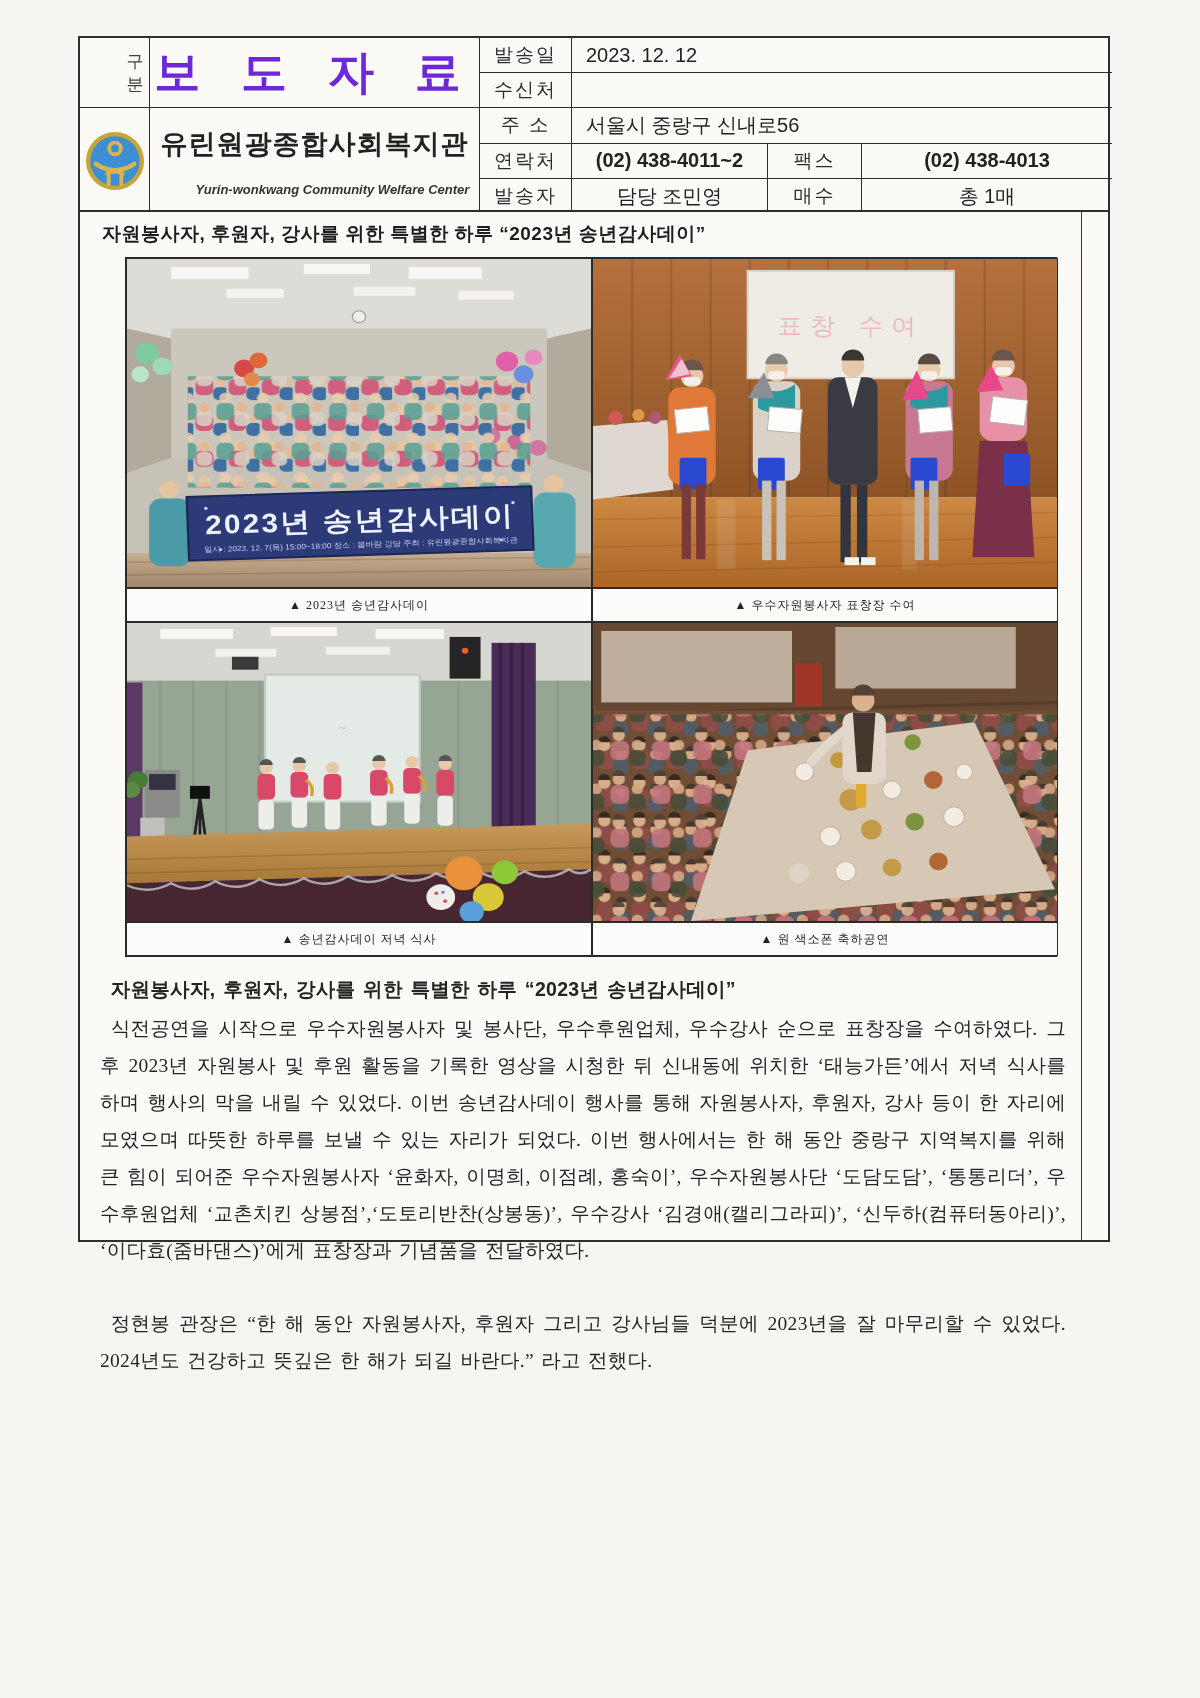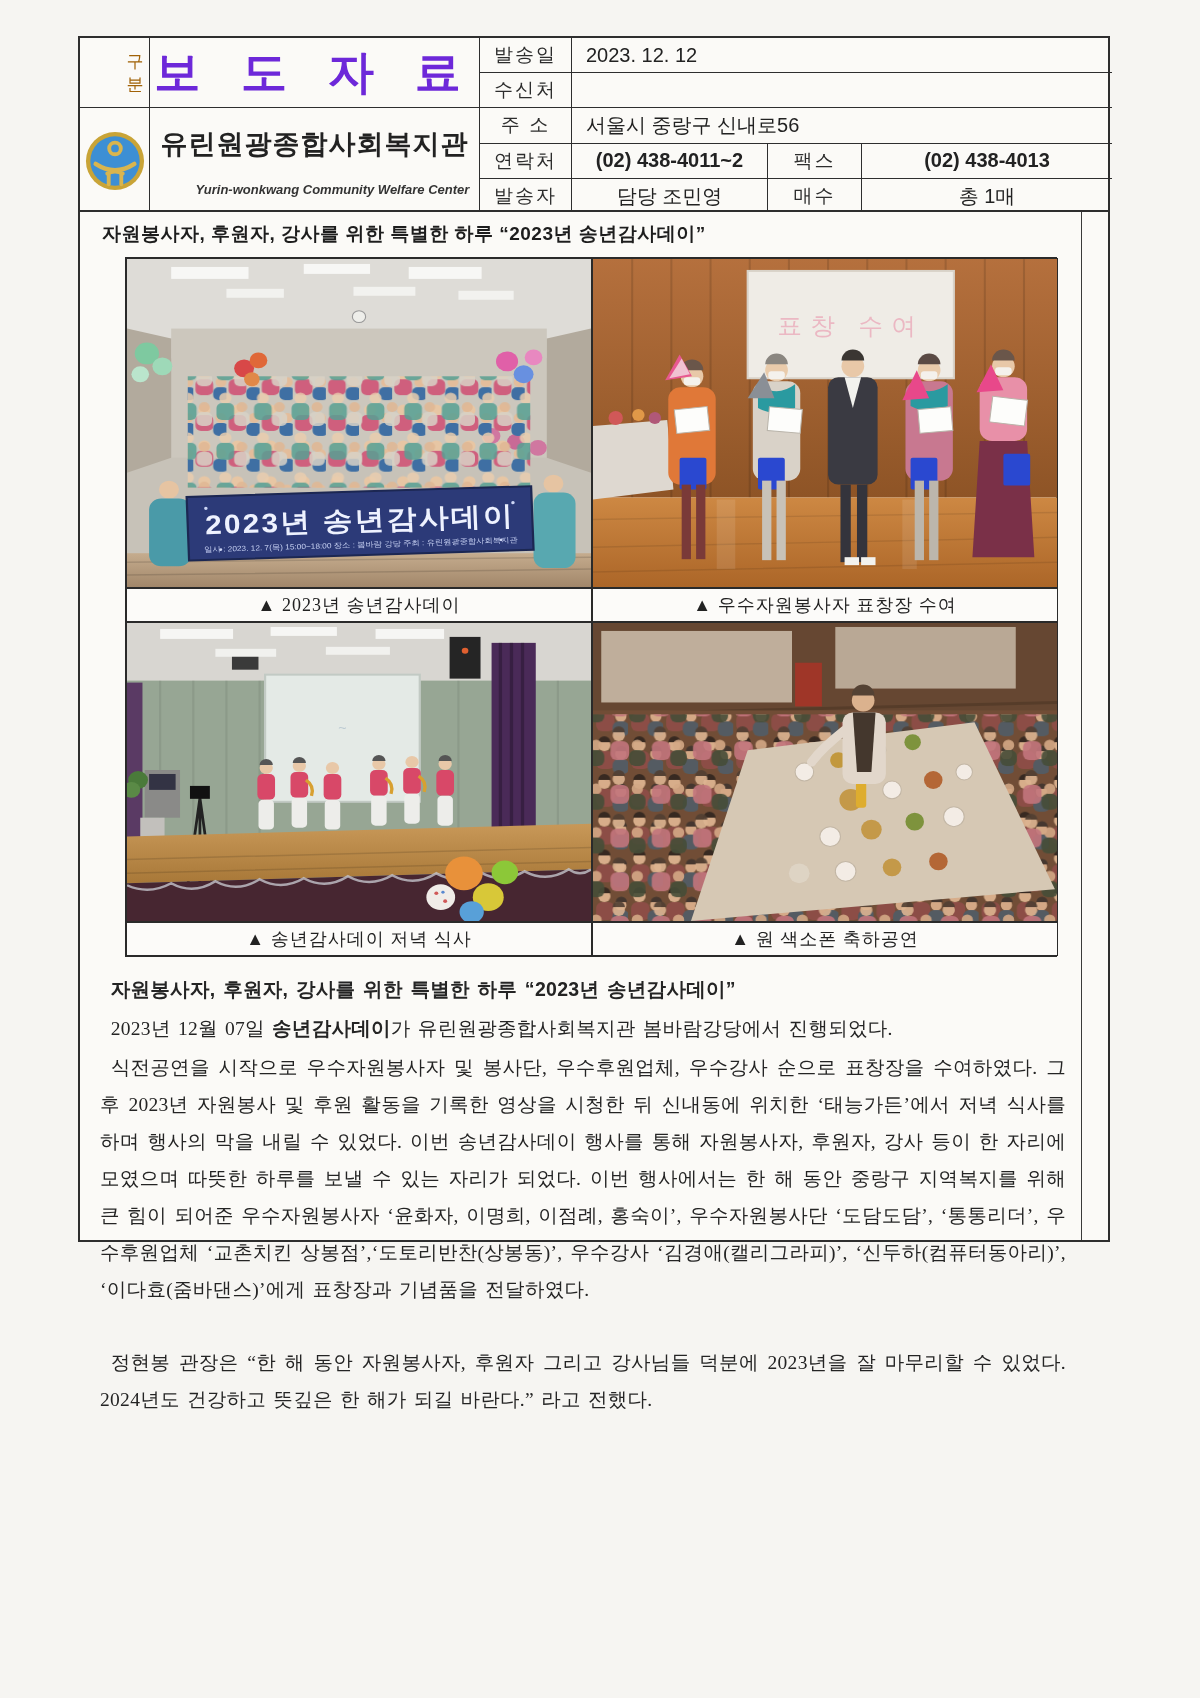"구 분" .cell-cat { color: #a16207 -> #404040 }
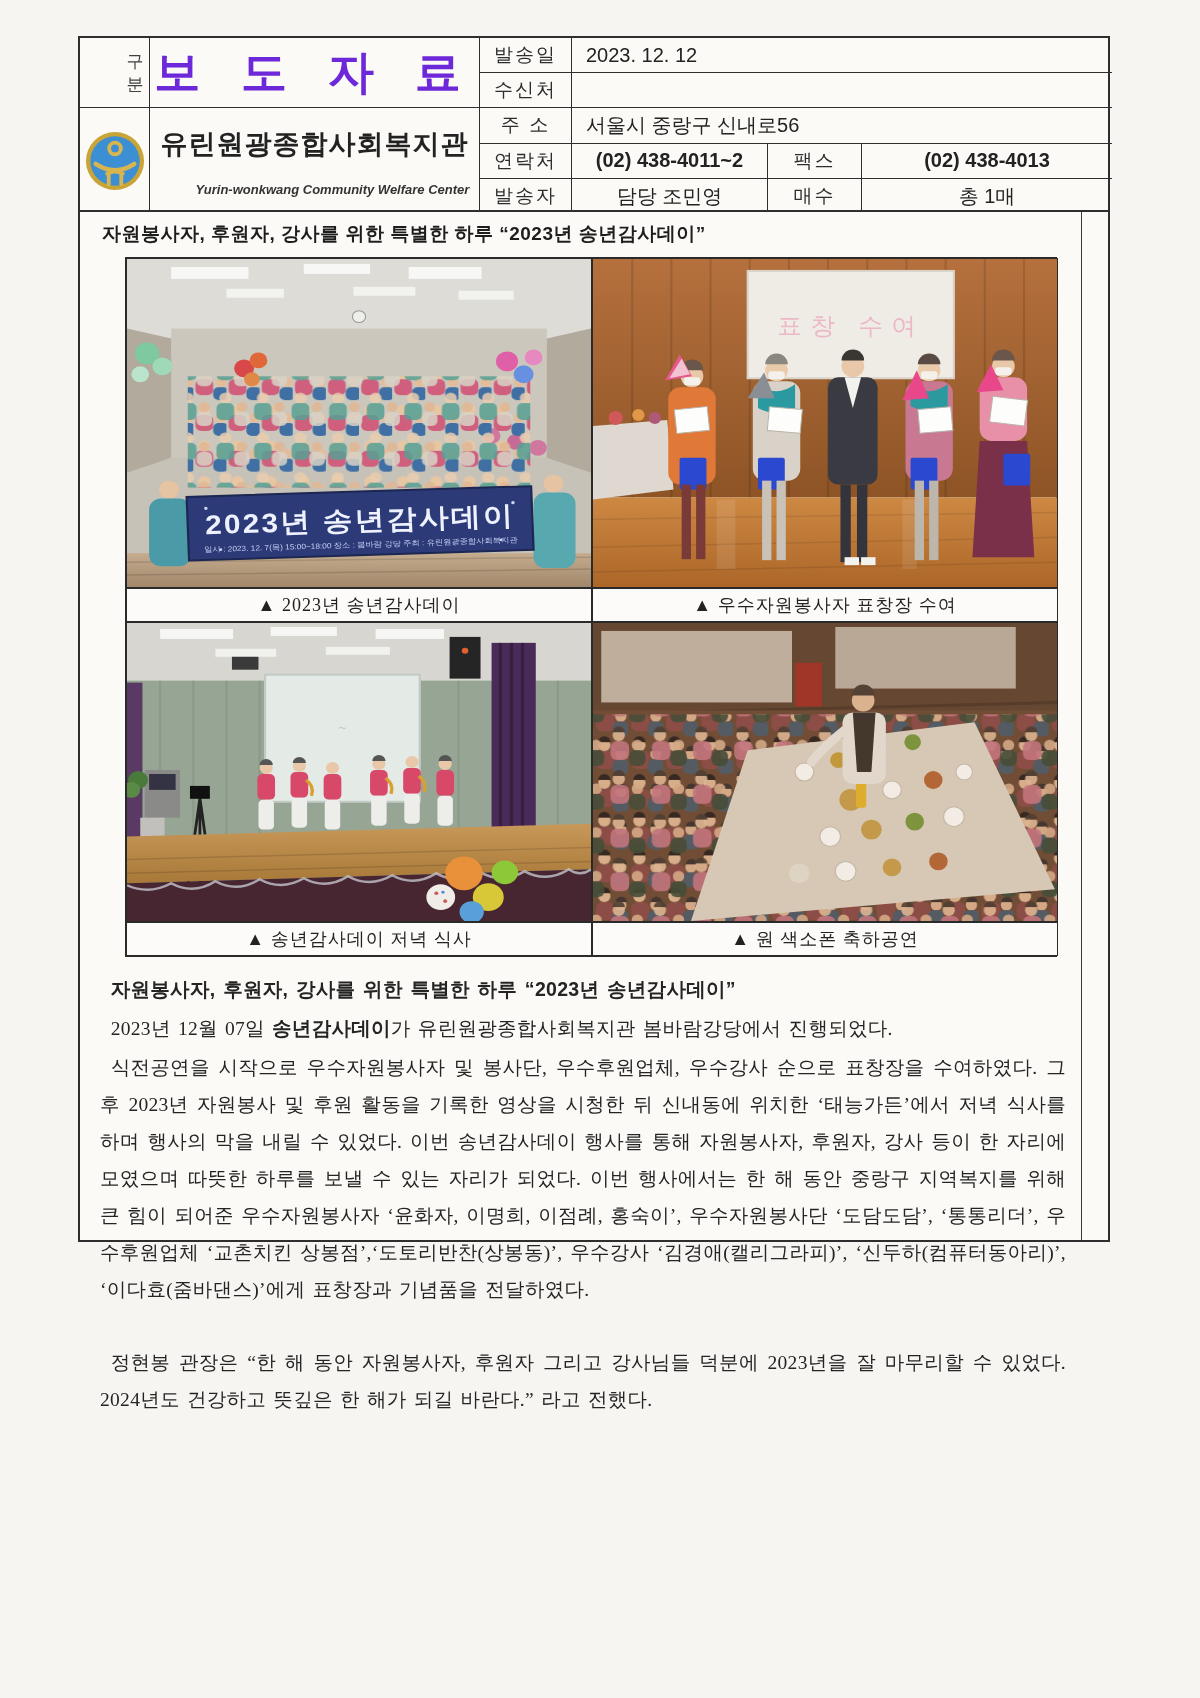"▲ 2023년 송년감사데이" .caption-cell { font-size: 18px -> 12px }
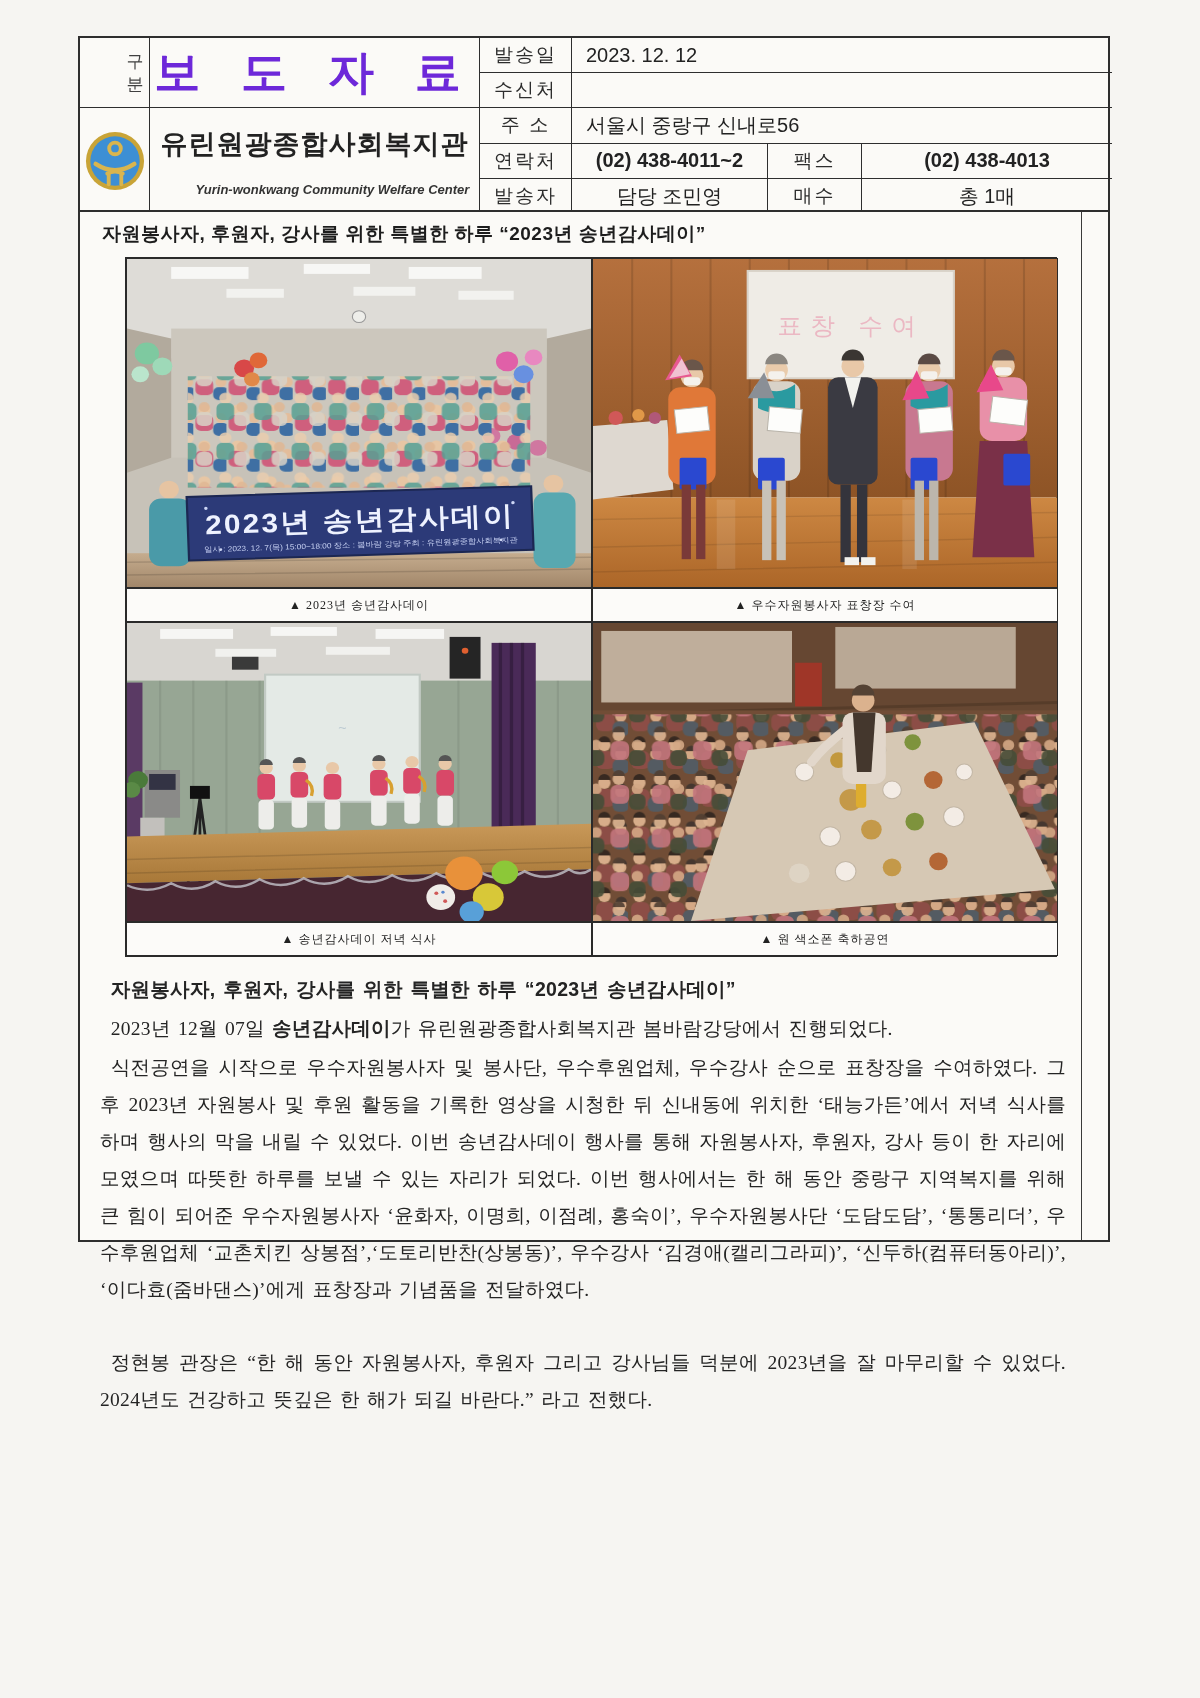"2023년 12월 07일 송년감사데이가 유린원광종합사회복지관" p { html: <p><span>2023년 12월 07일 </span><span>송년감사데이</span><span>가 유린원광종합사회복지관 봄바람강당에서 진행되었다.</span></p> -> none }
